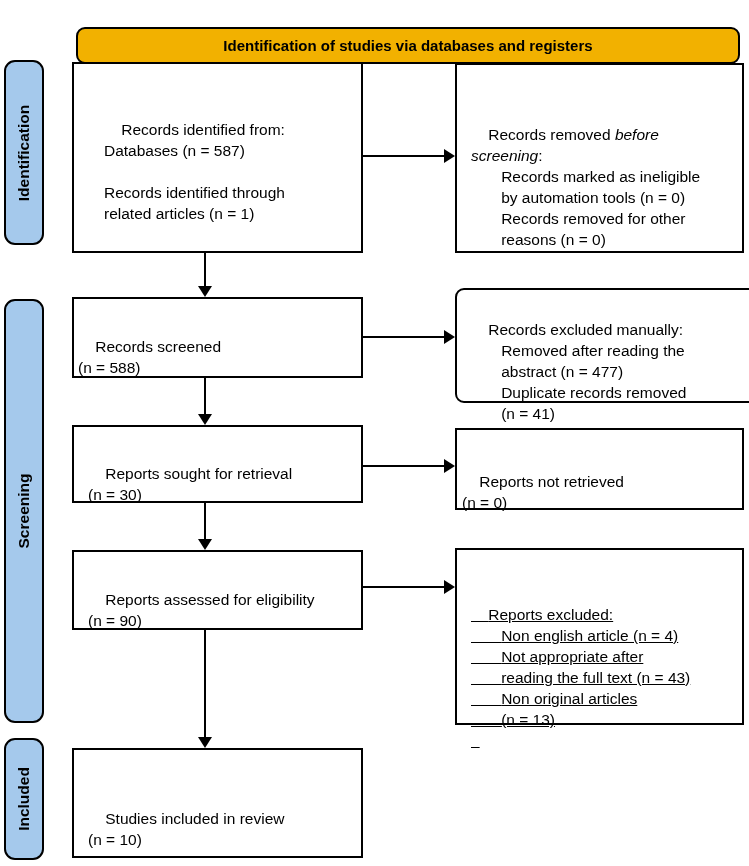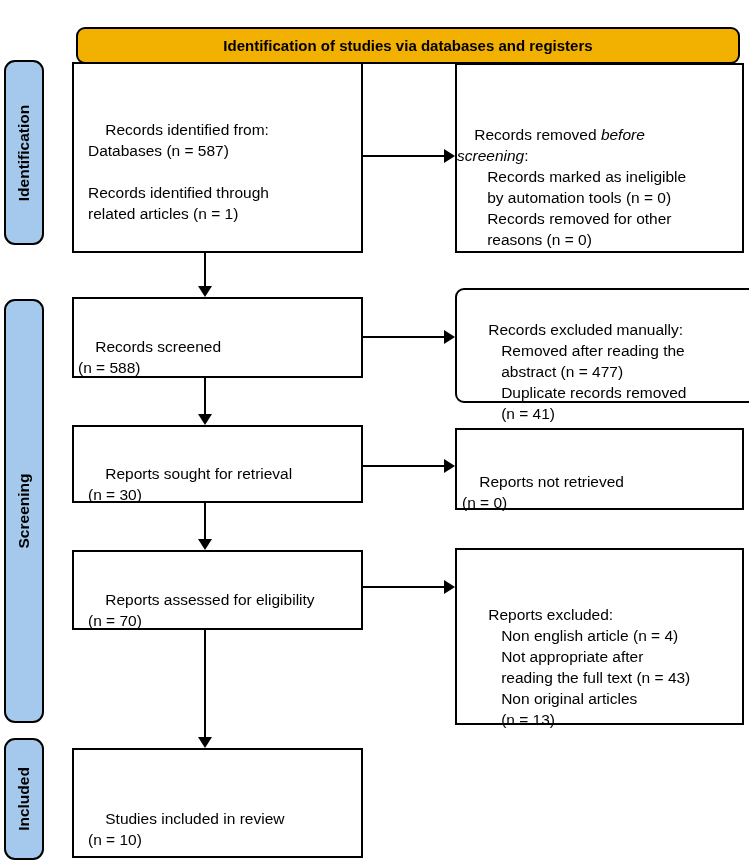"Records identified from:" div.flowbox { padding: 34px 12px 8px 14px -> 34px 12px 8px 30px }
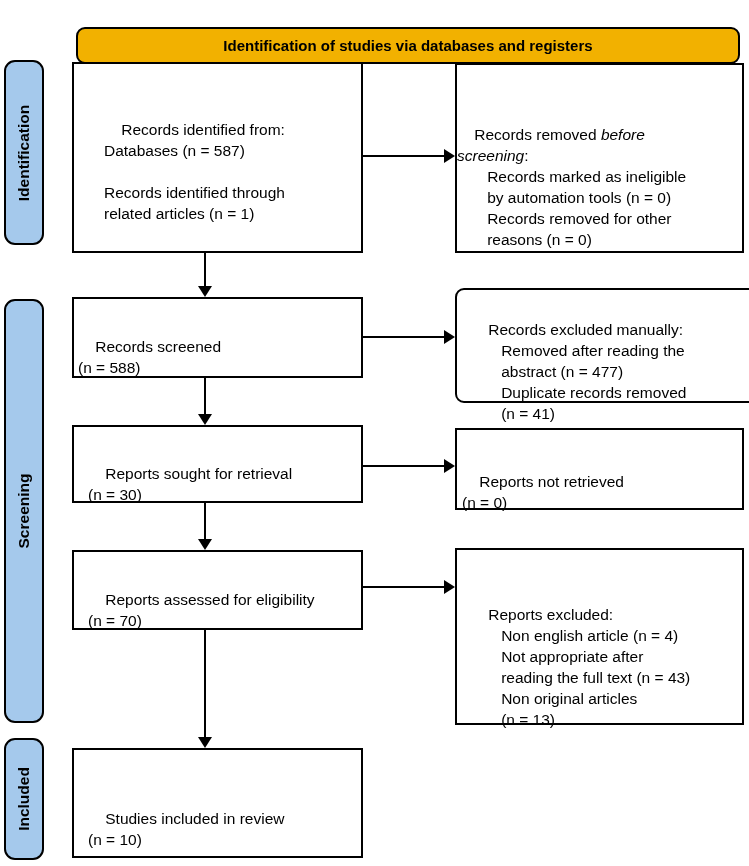"Records removed before" div.flowbox { padding: 38px 10px 8px 0 -> 38px 10px 8px 14px }
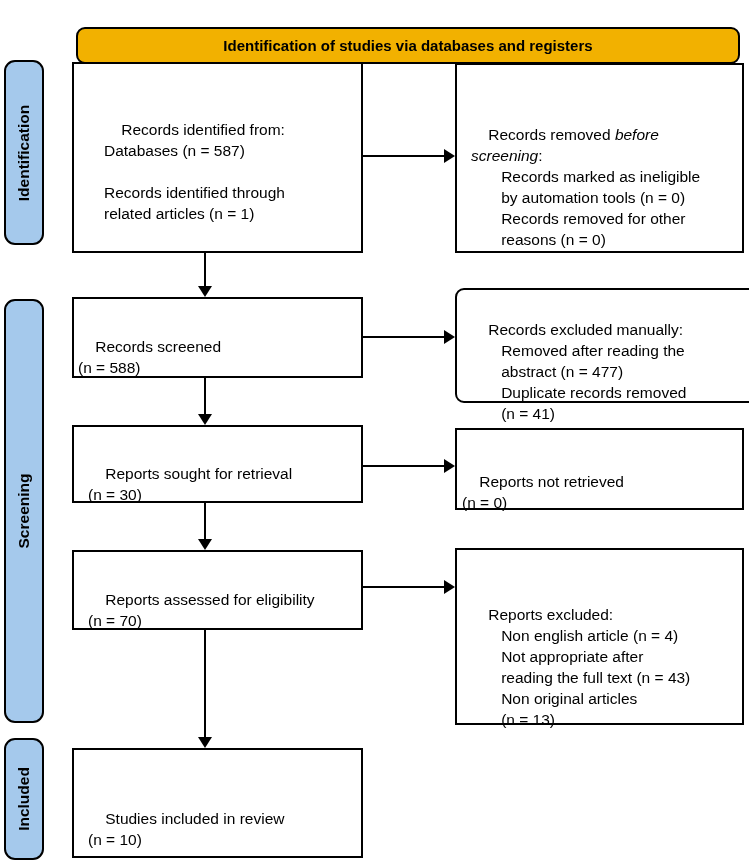"Reports assessed for eligibility" span { text: 70 -> 90 }
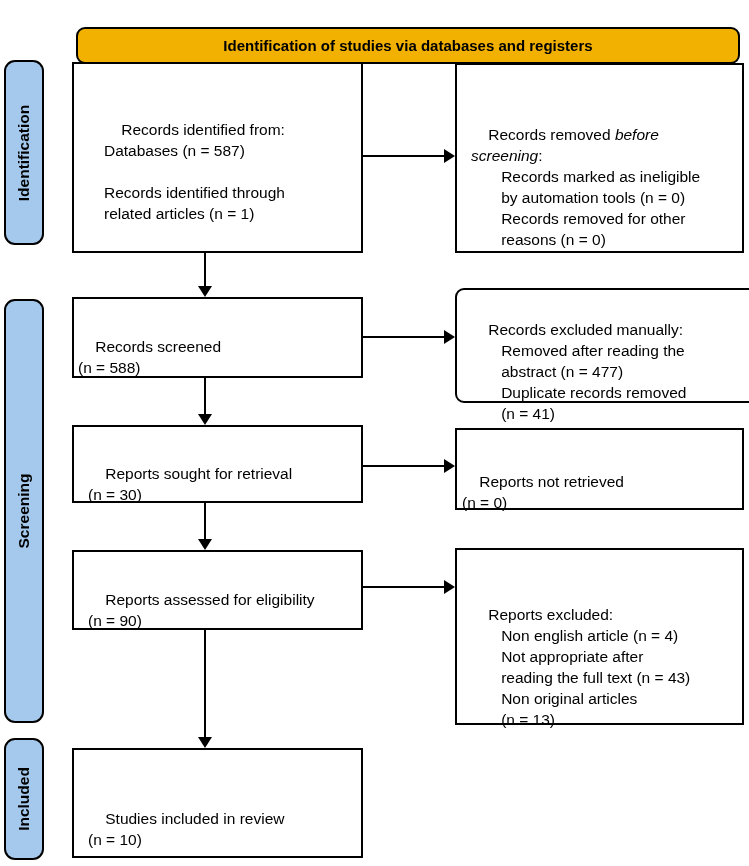"Reports excluded:" div.flowbox { text-decoration: none -> underline }
